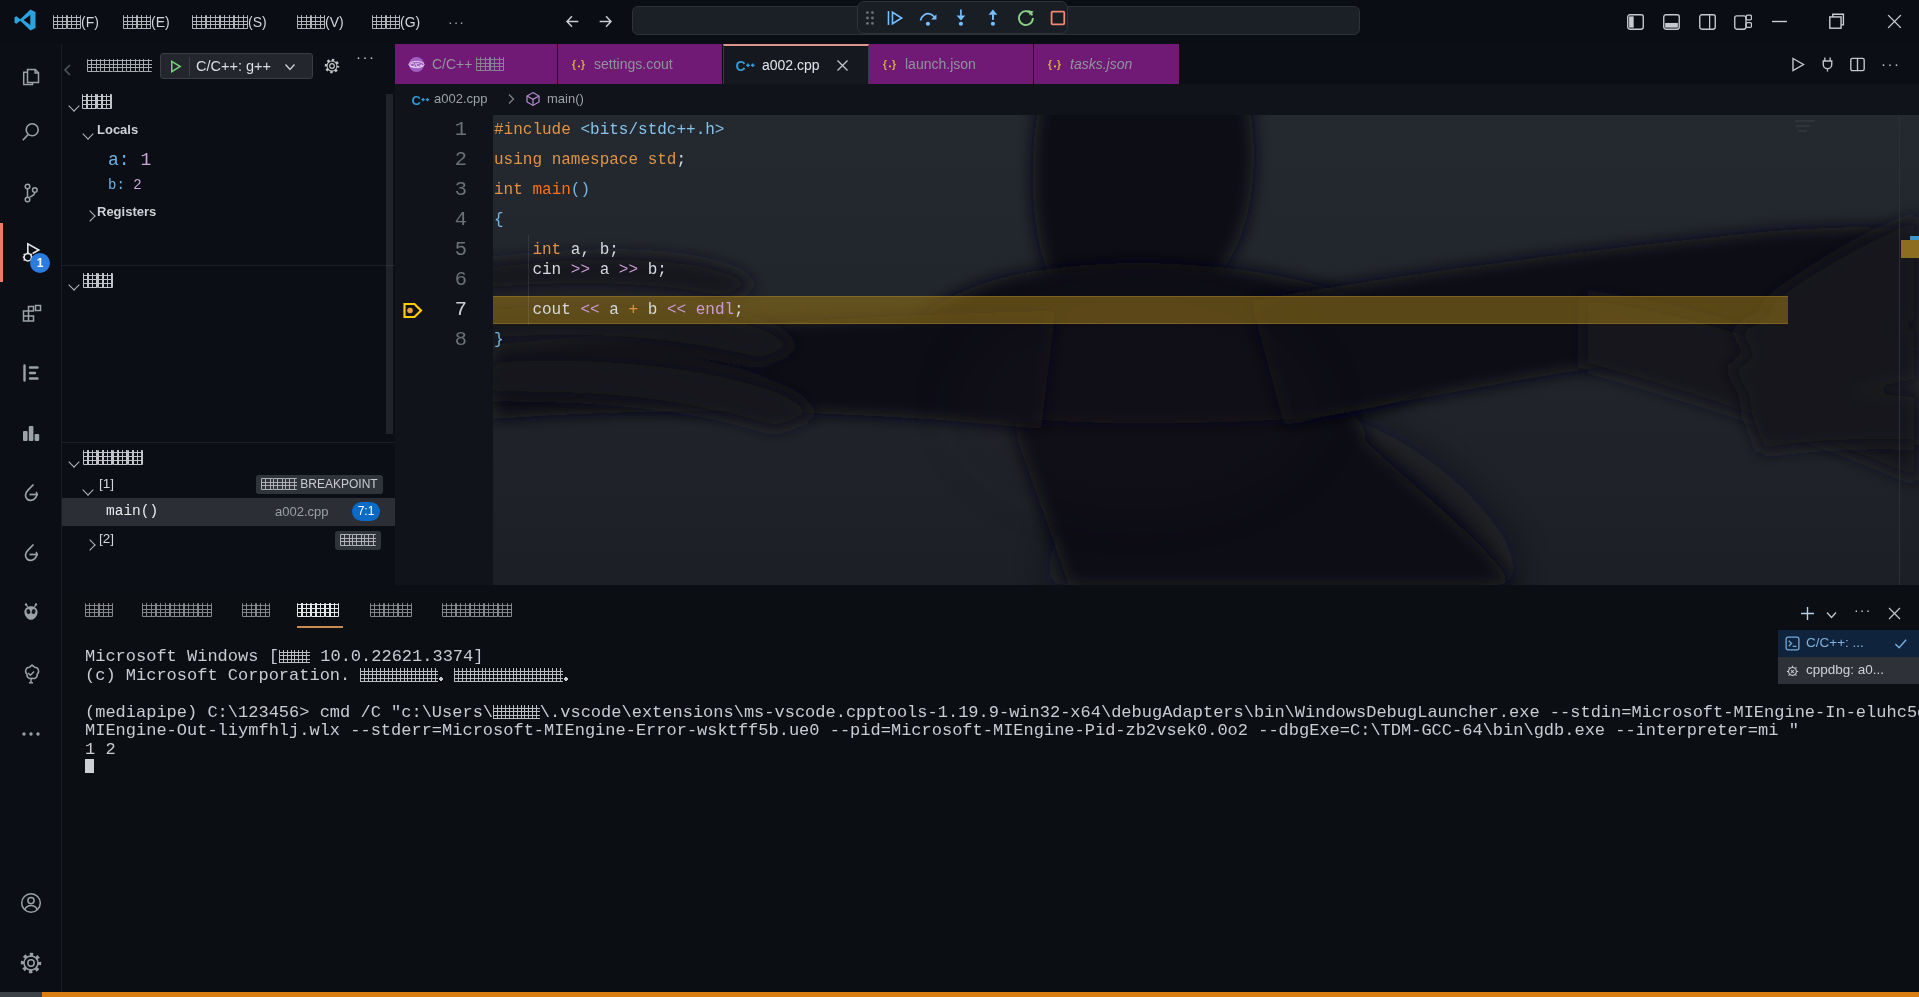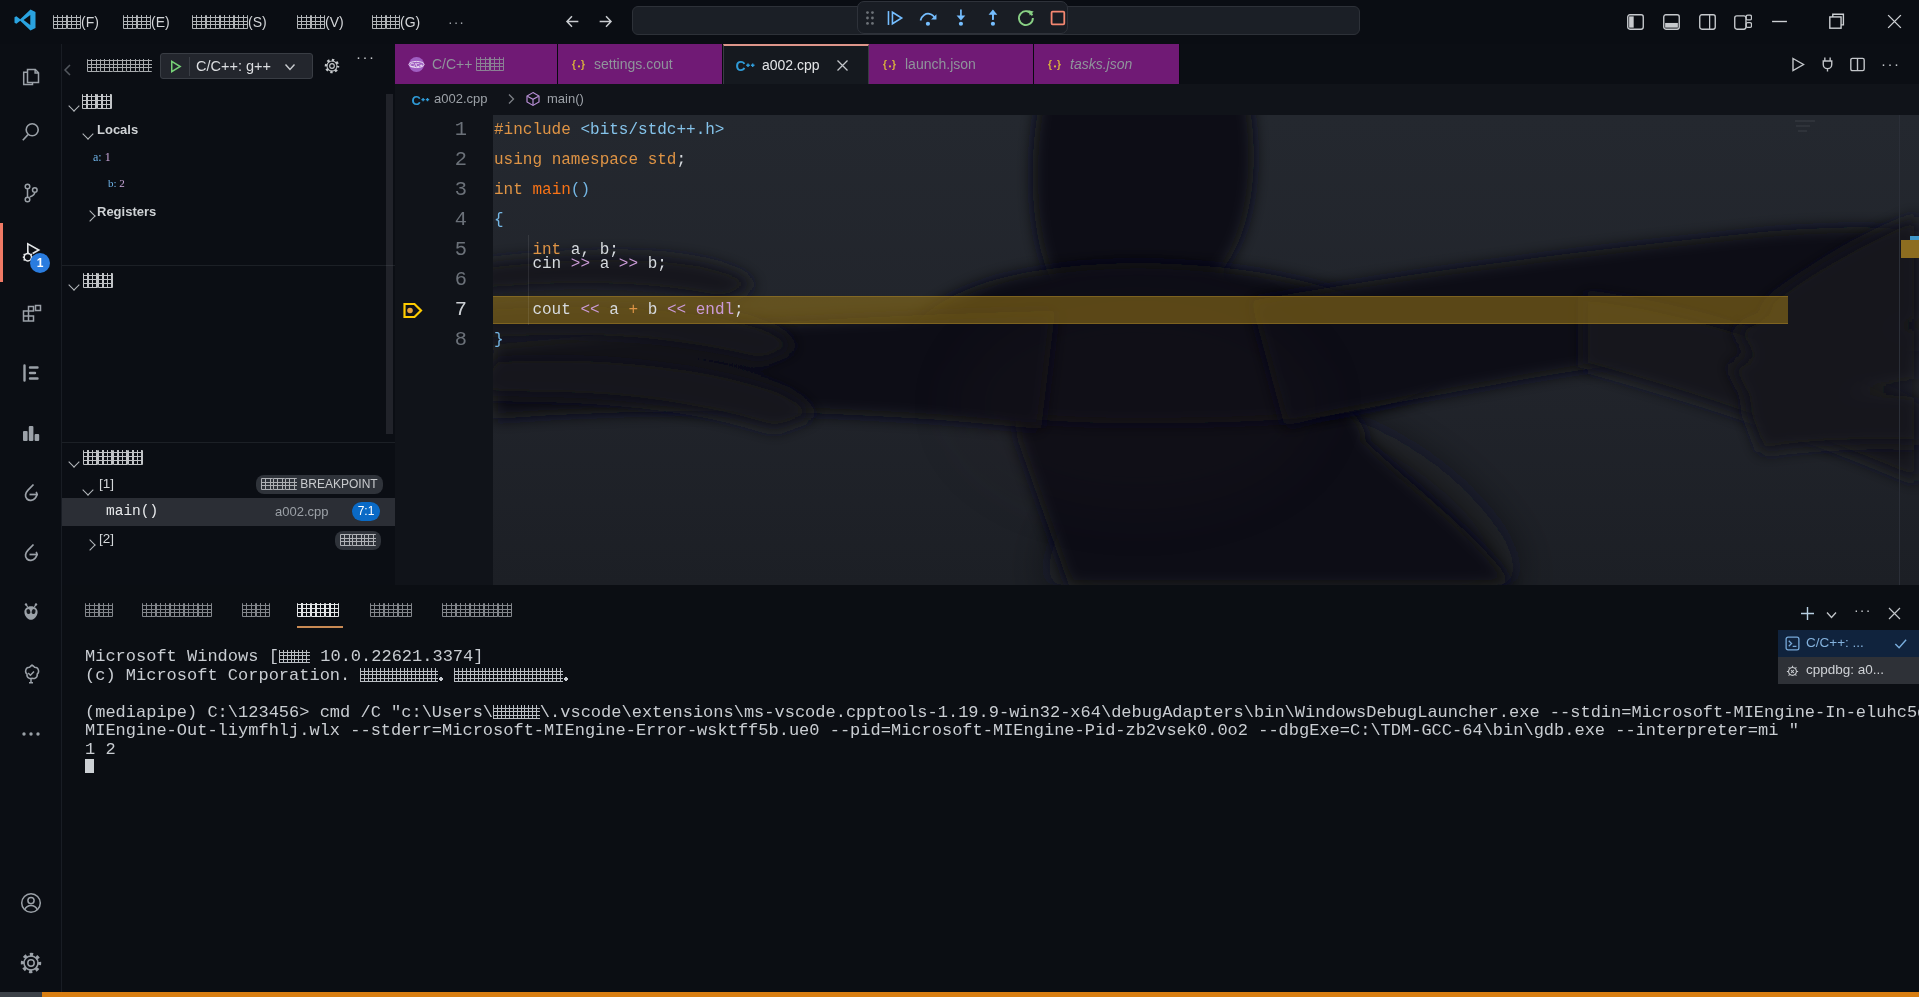"a: 1" span.abs { font-family: Liberation Serif, serif -> Liberation Mono, monospace; font-size: 12px -> 18px; left: 31px -> 46px }
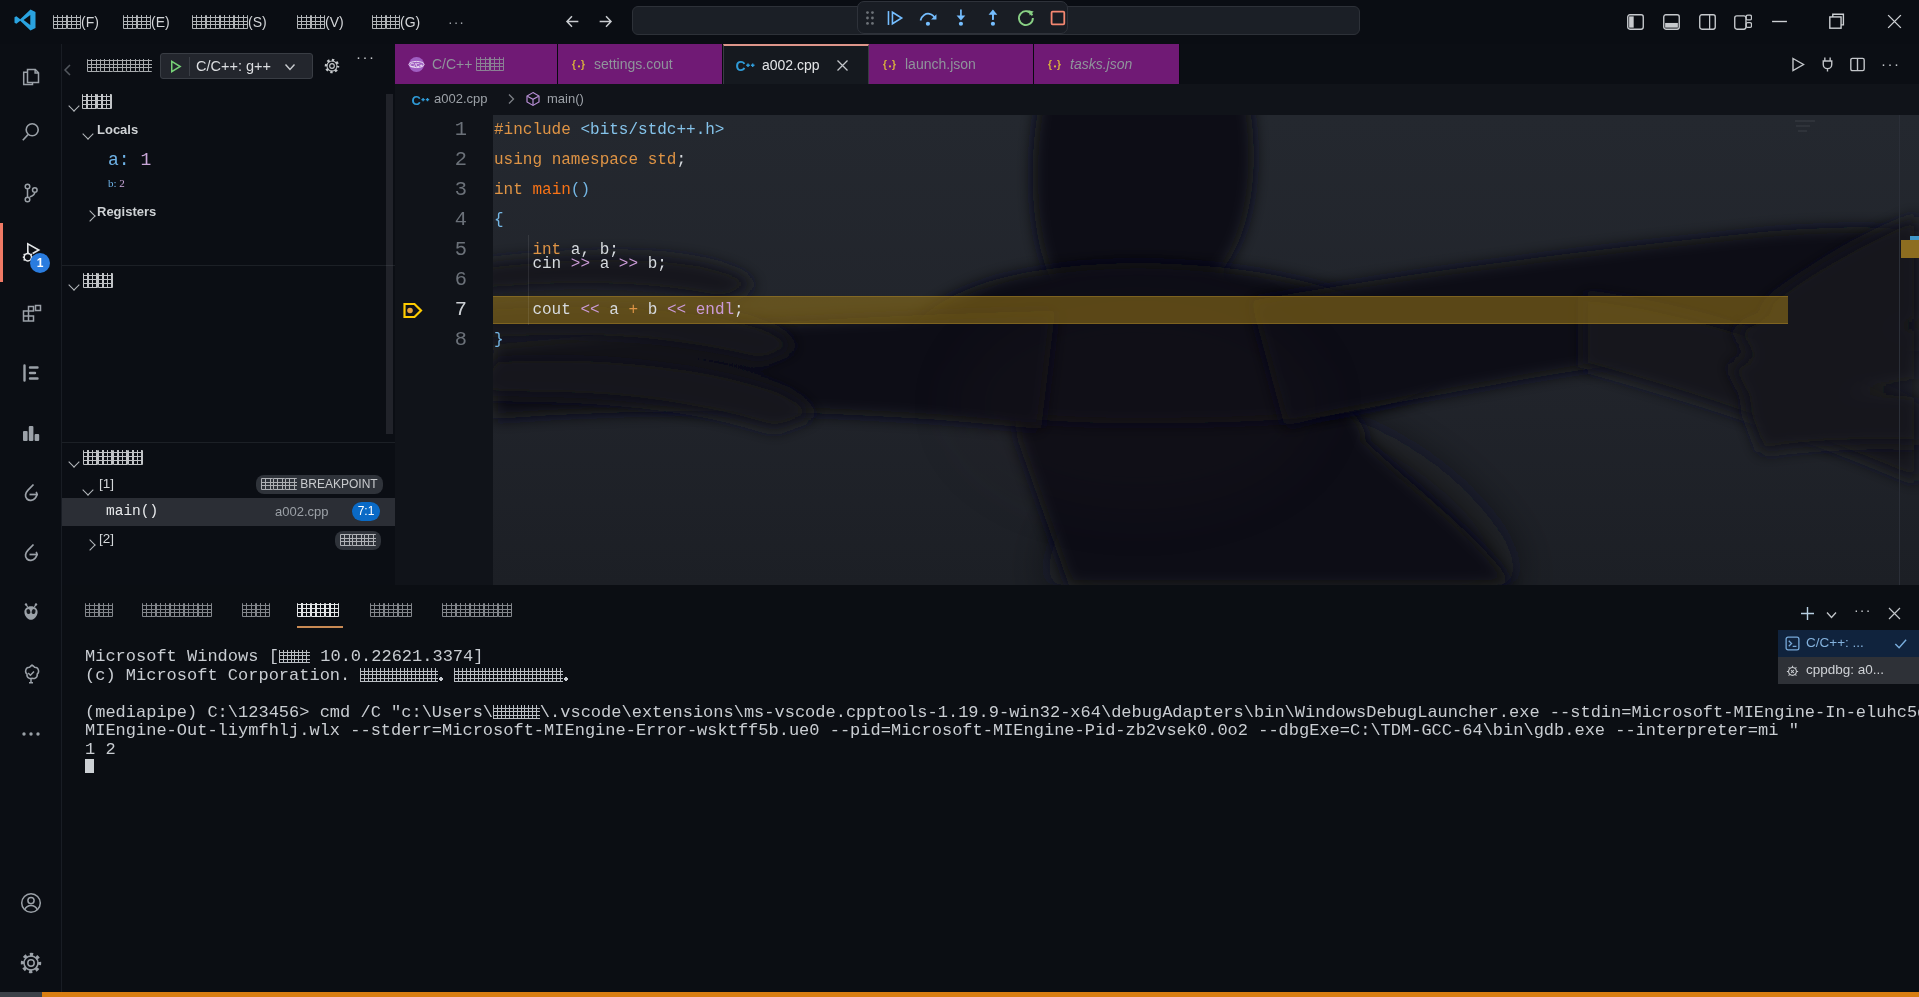"b: 2" span.abs { font-family: Liberation Serif, serif -> Liberation Mono, monospace; font-size: 11px -> 14px }
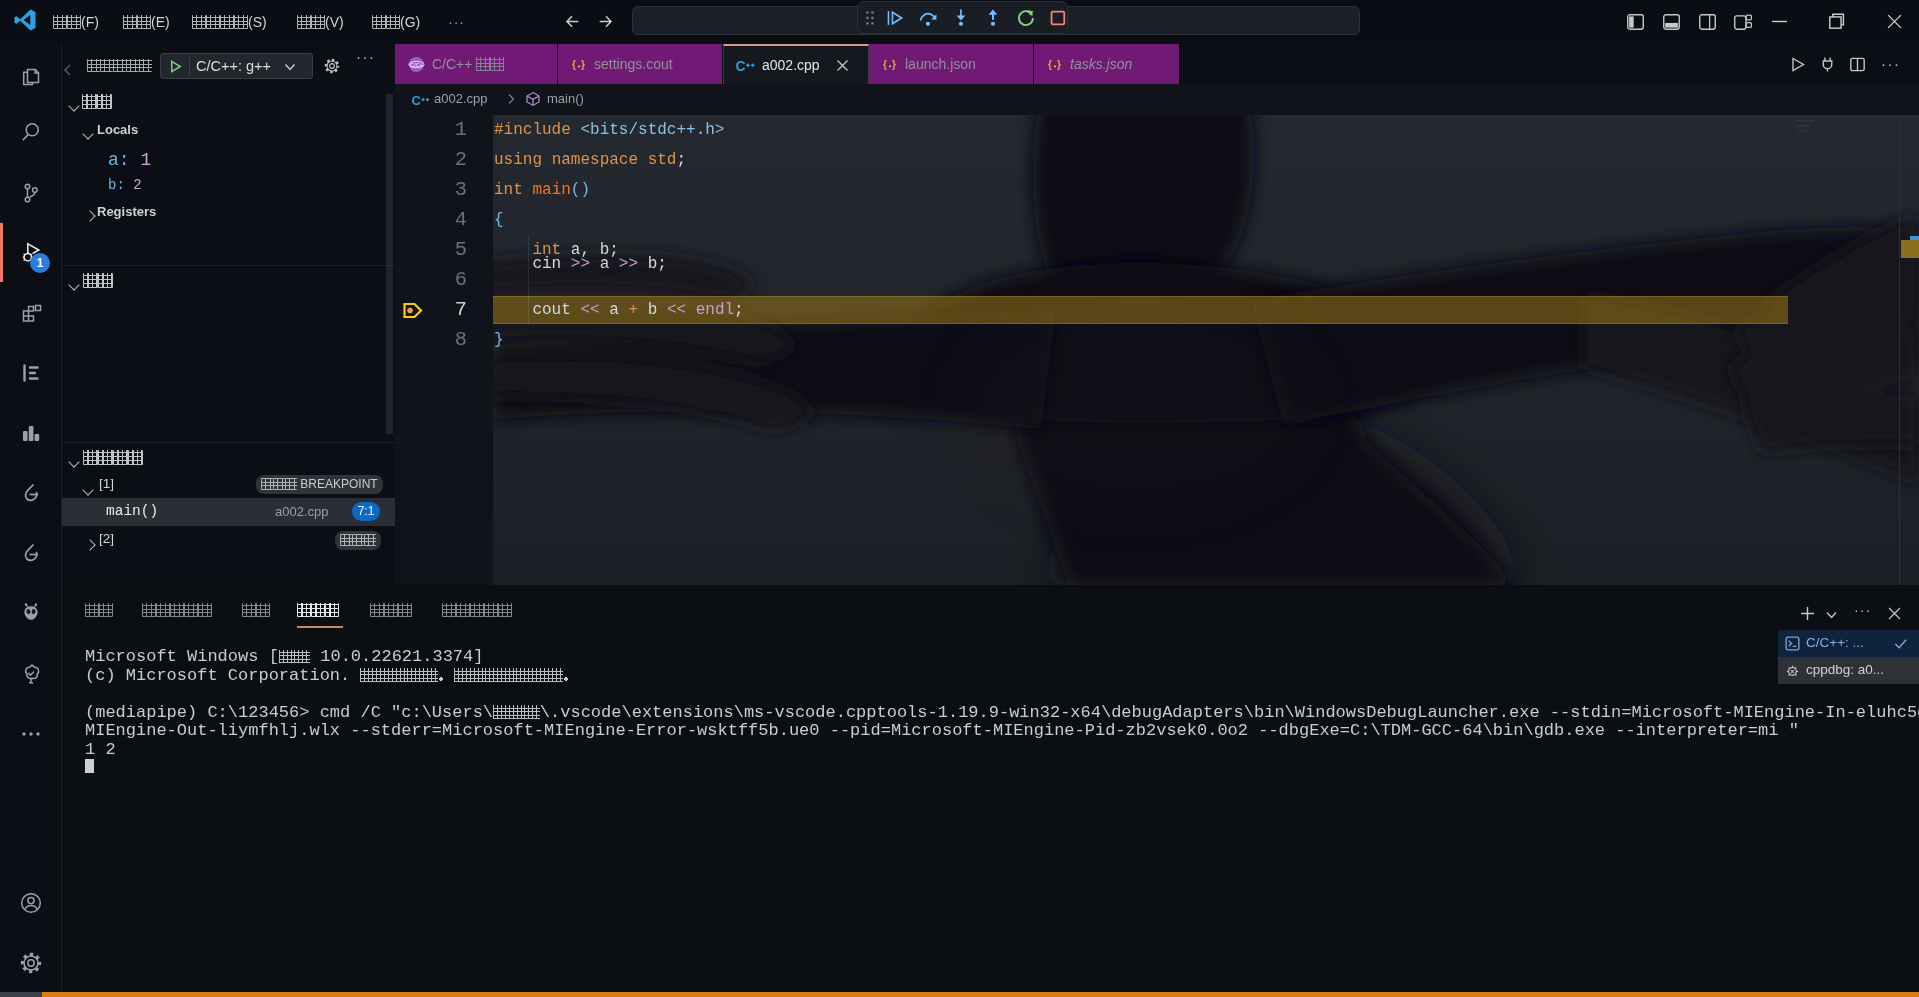"cin >> a >> b;" div.cl { top: 134px -> 140px }
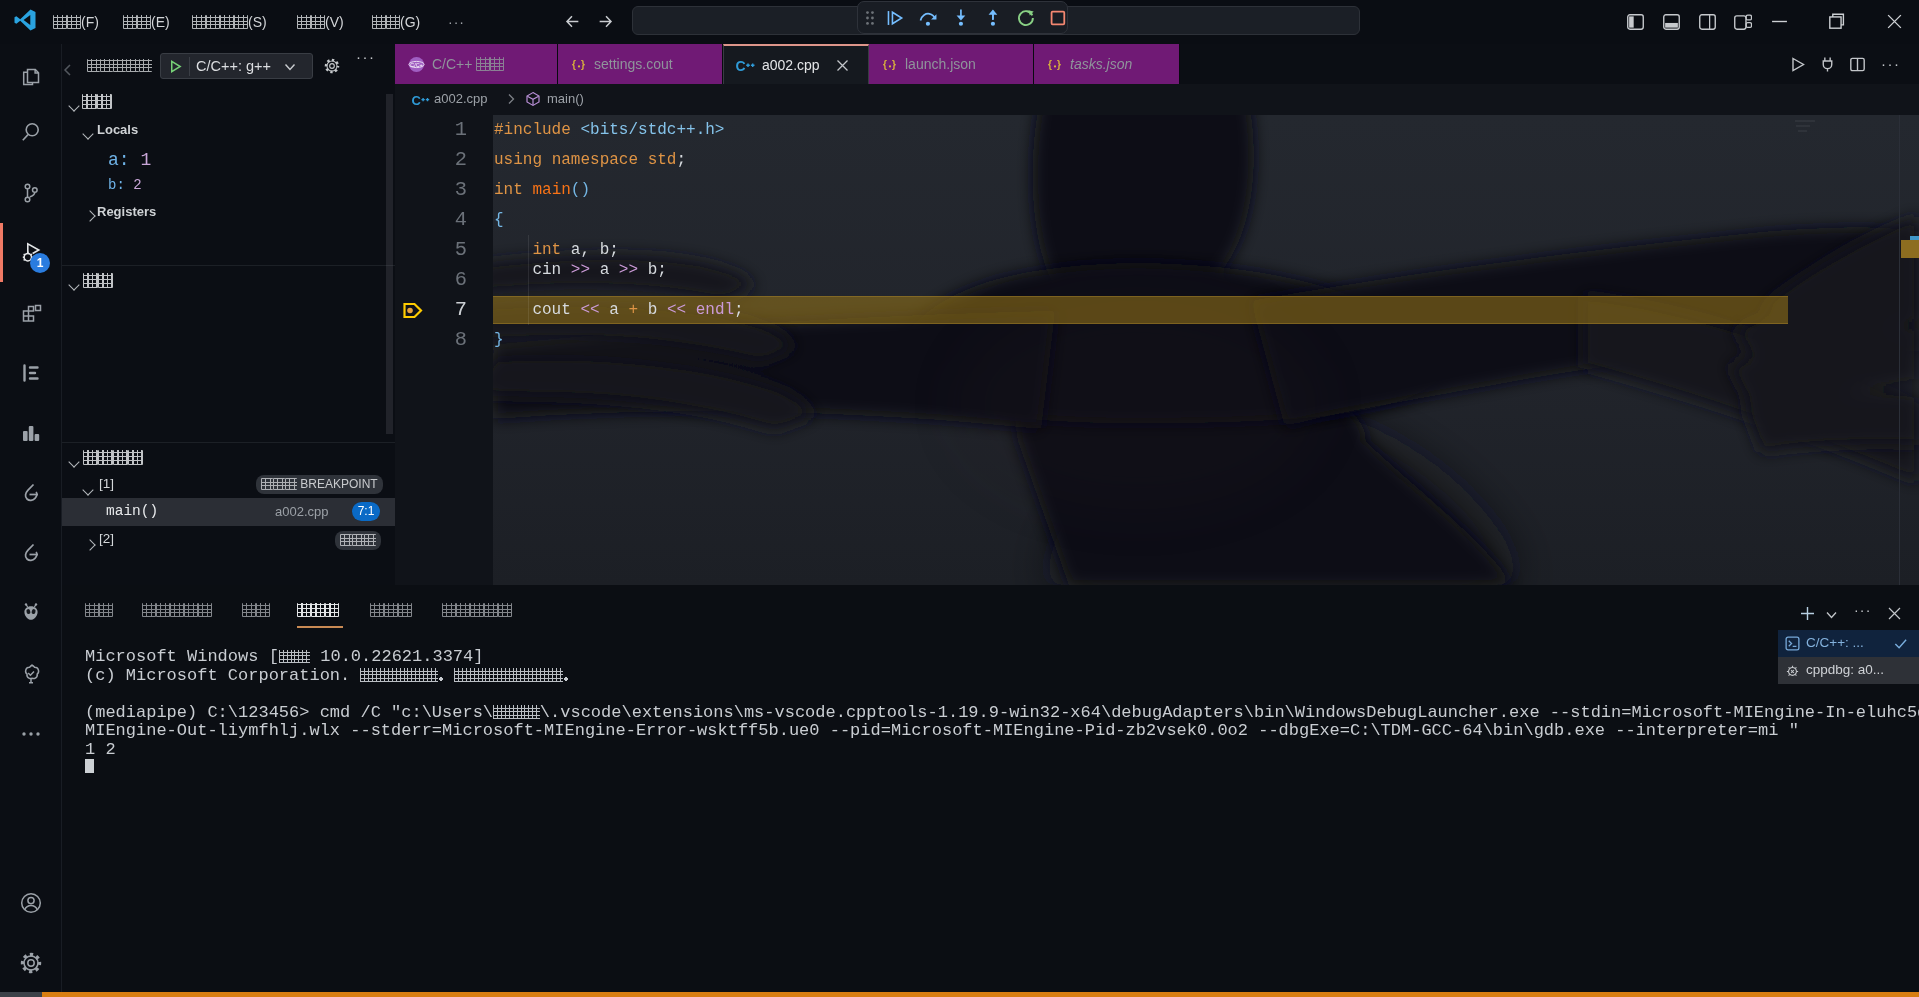"BREAKPOINT" .badge { border-radius: 8px -> 3px }
